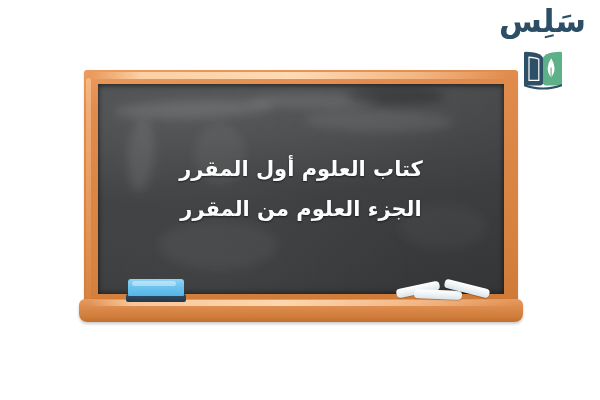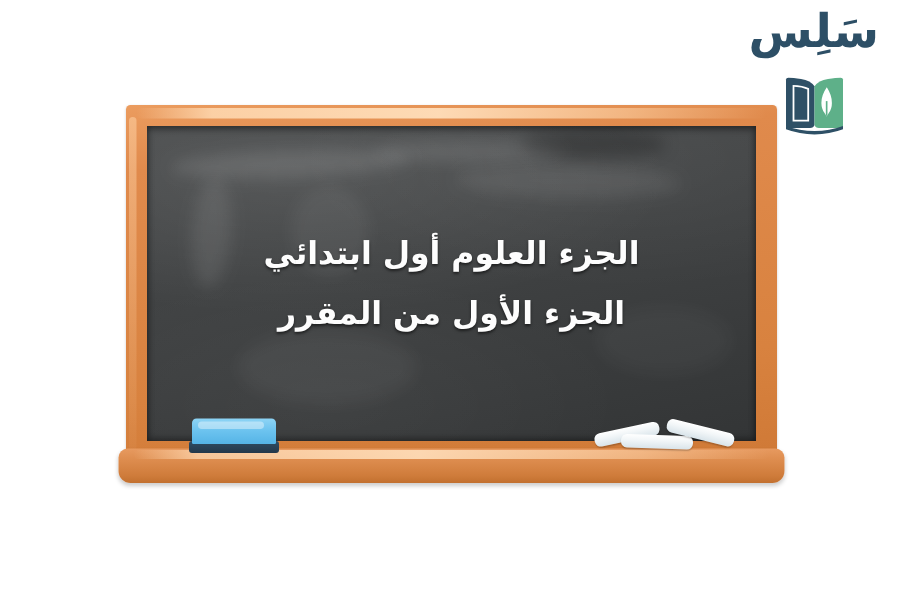"الجزء العلوم أول ابتدائي" div.board-line { text: الجزء العلوم أول ابتدائي -> كتاب العلوم أول المقرر }
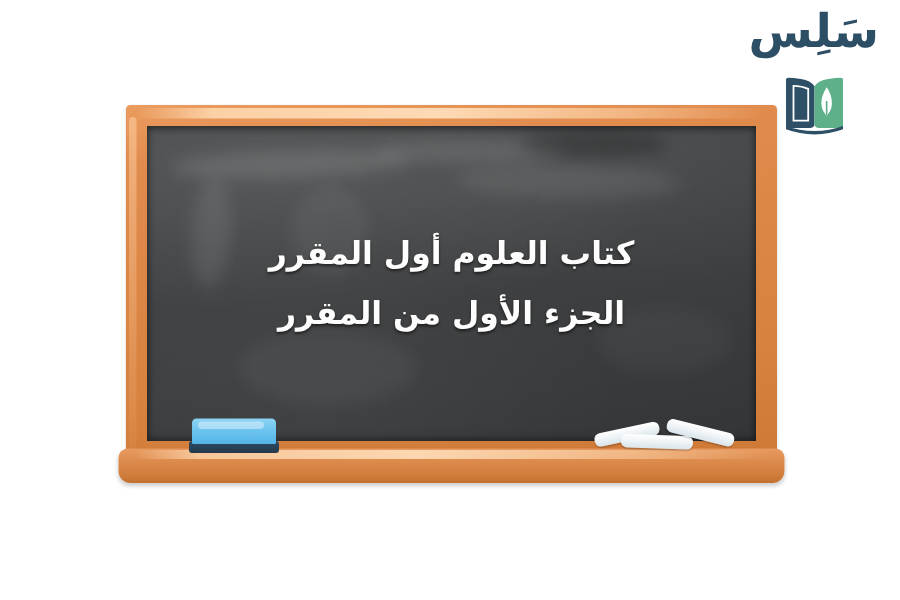"الجزء الأول من المقرر" div.board-line { text: الأول -> العلوم }
